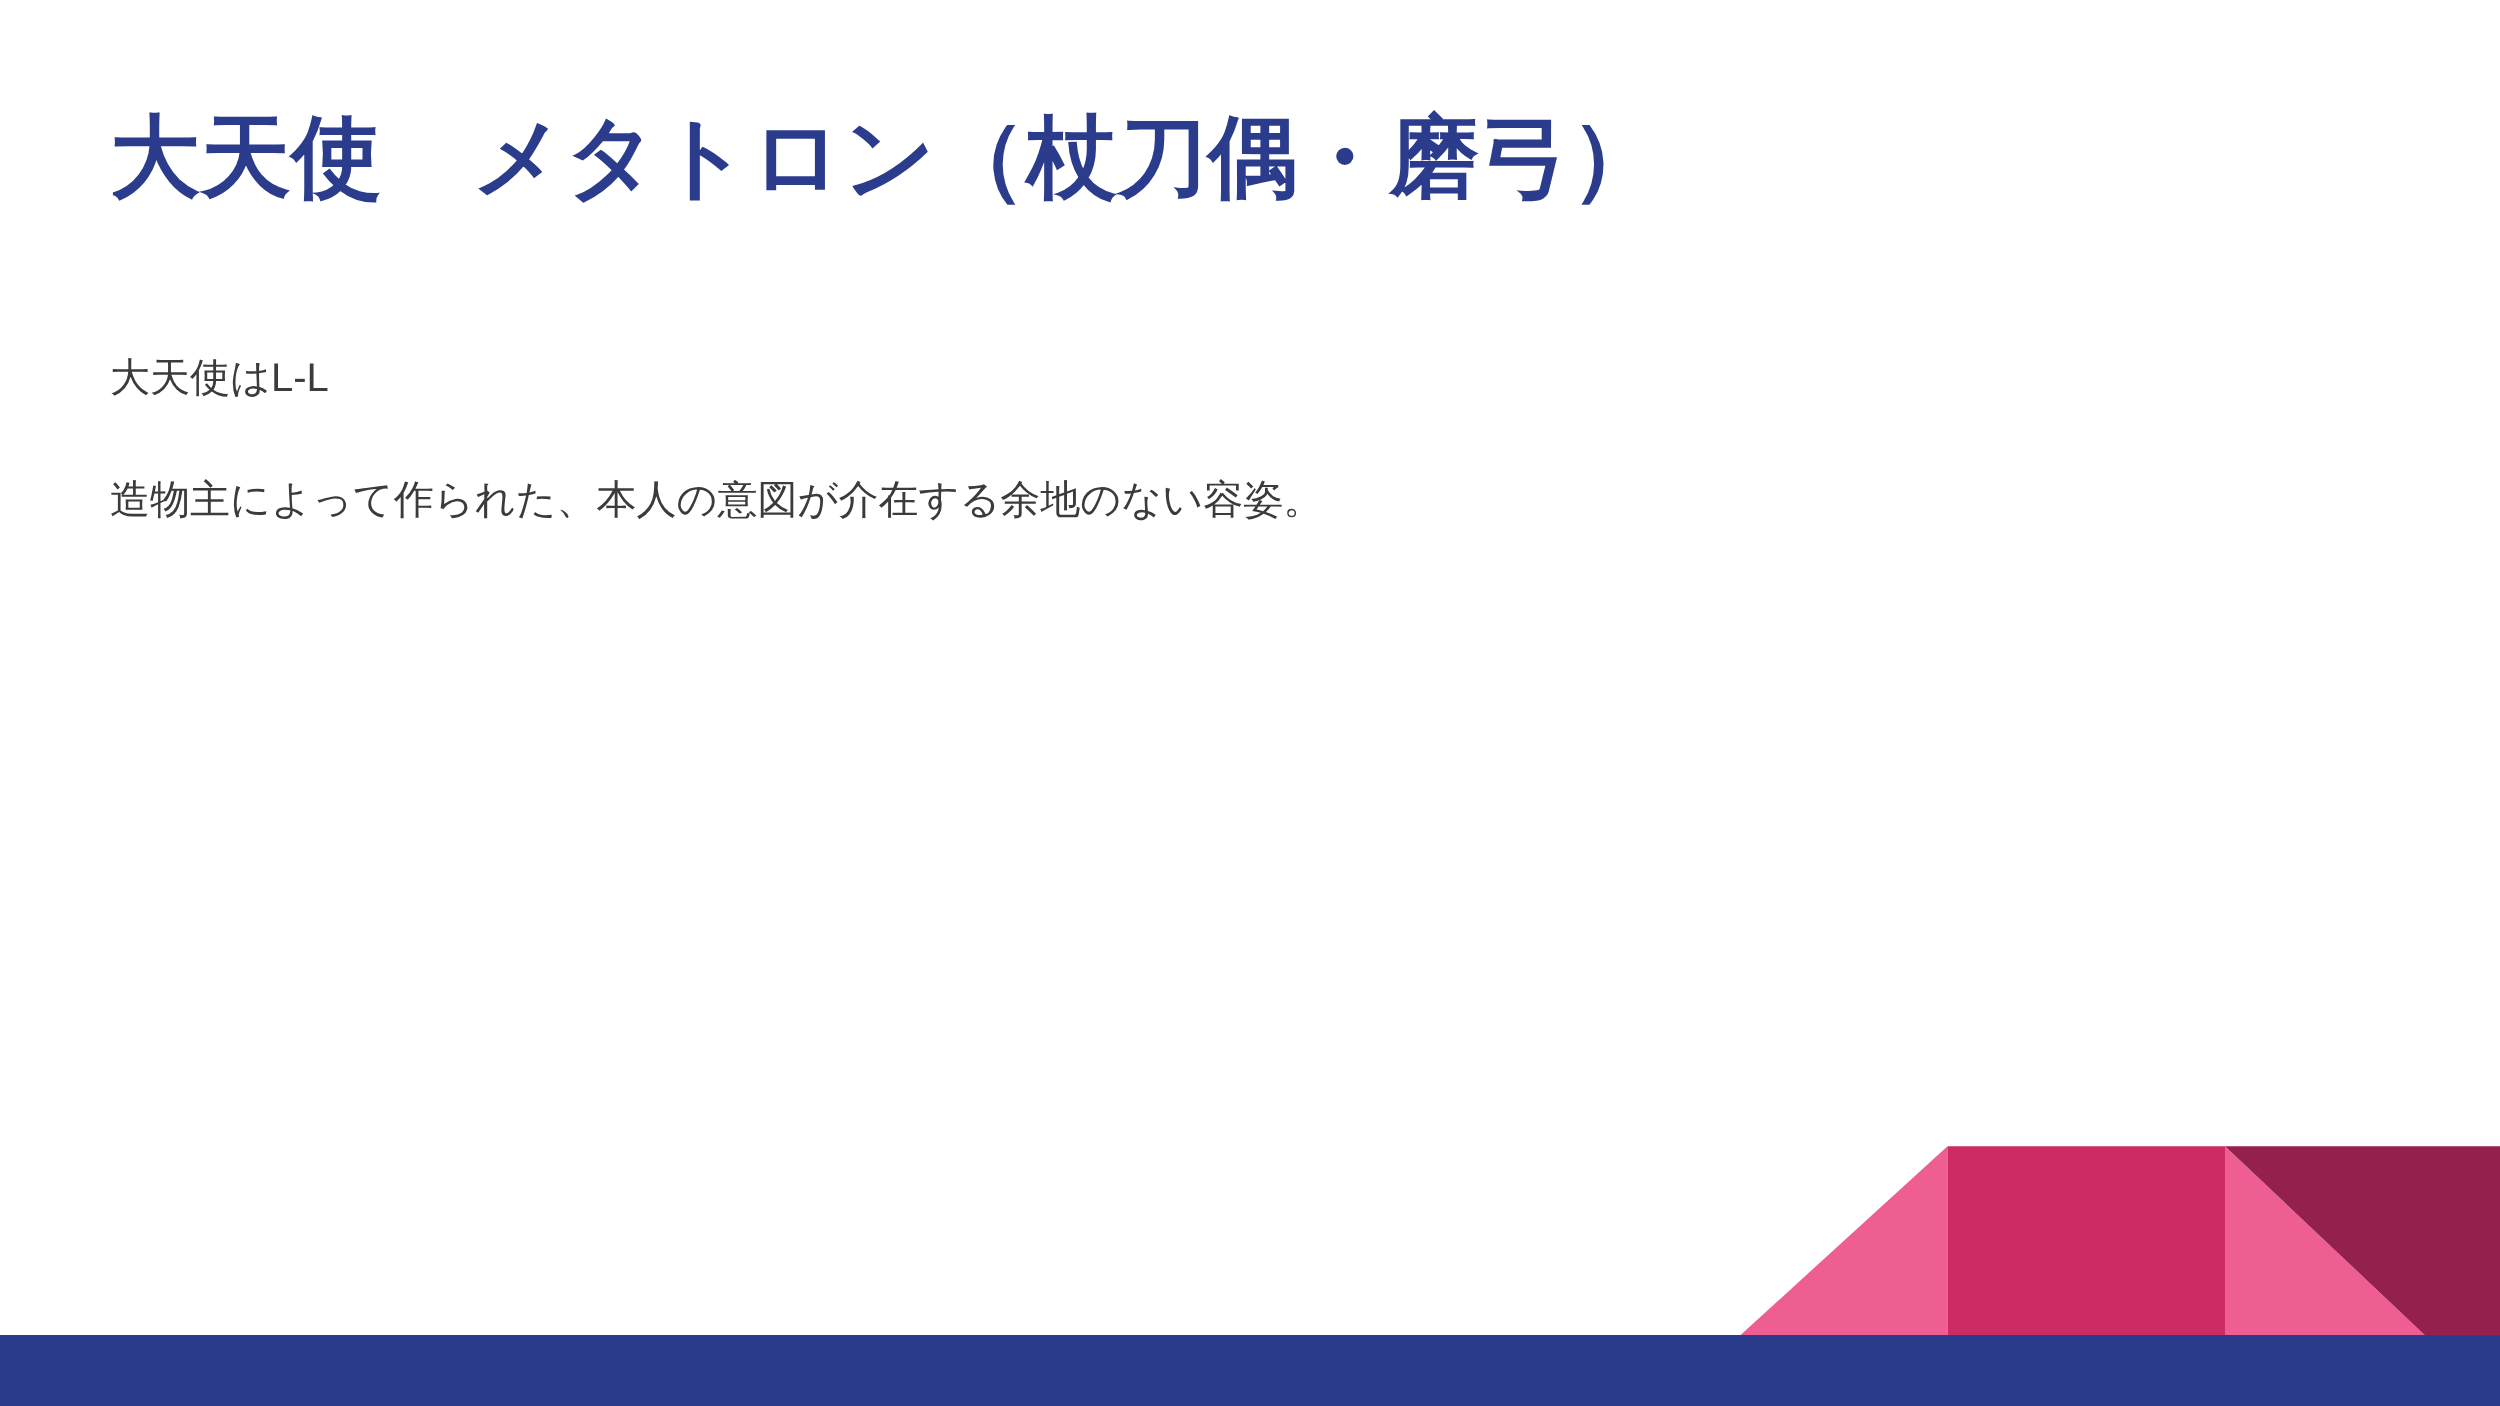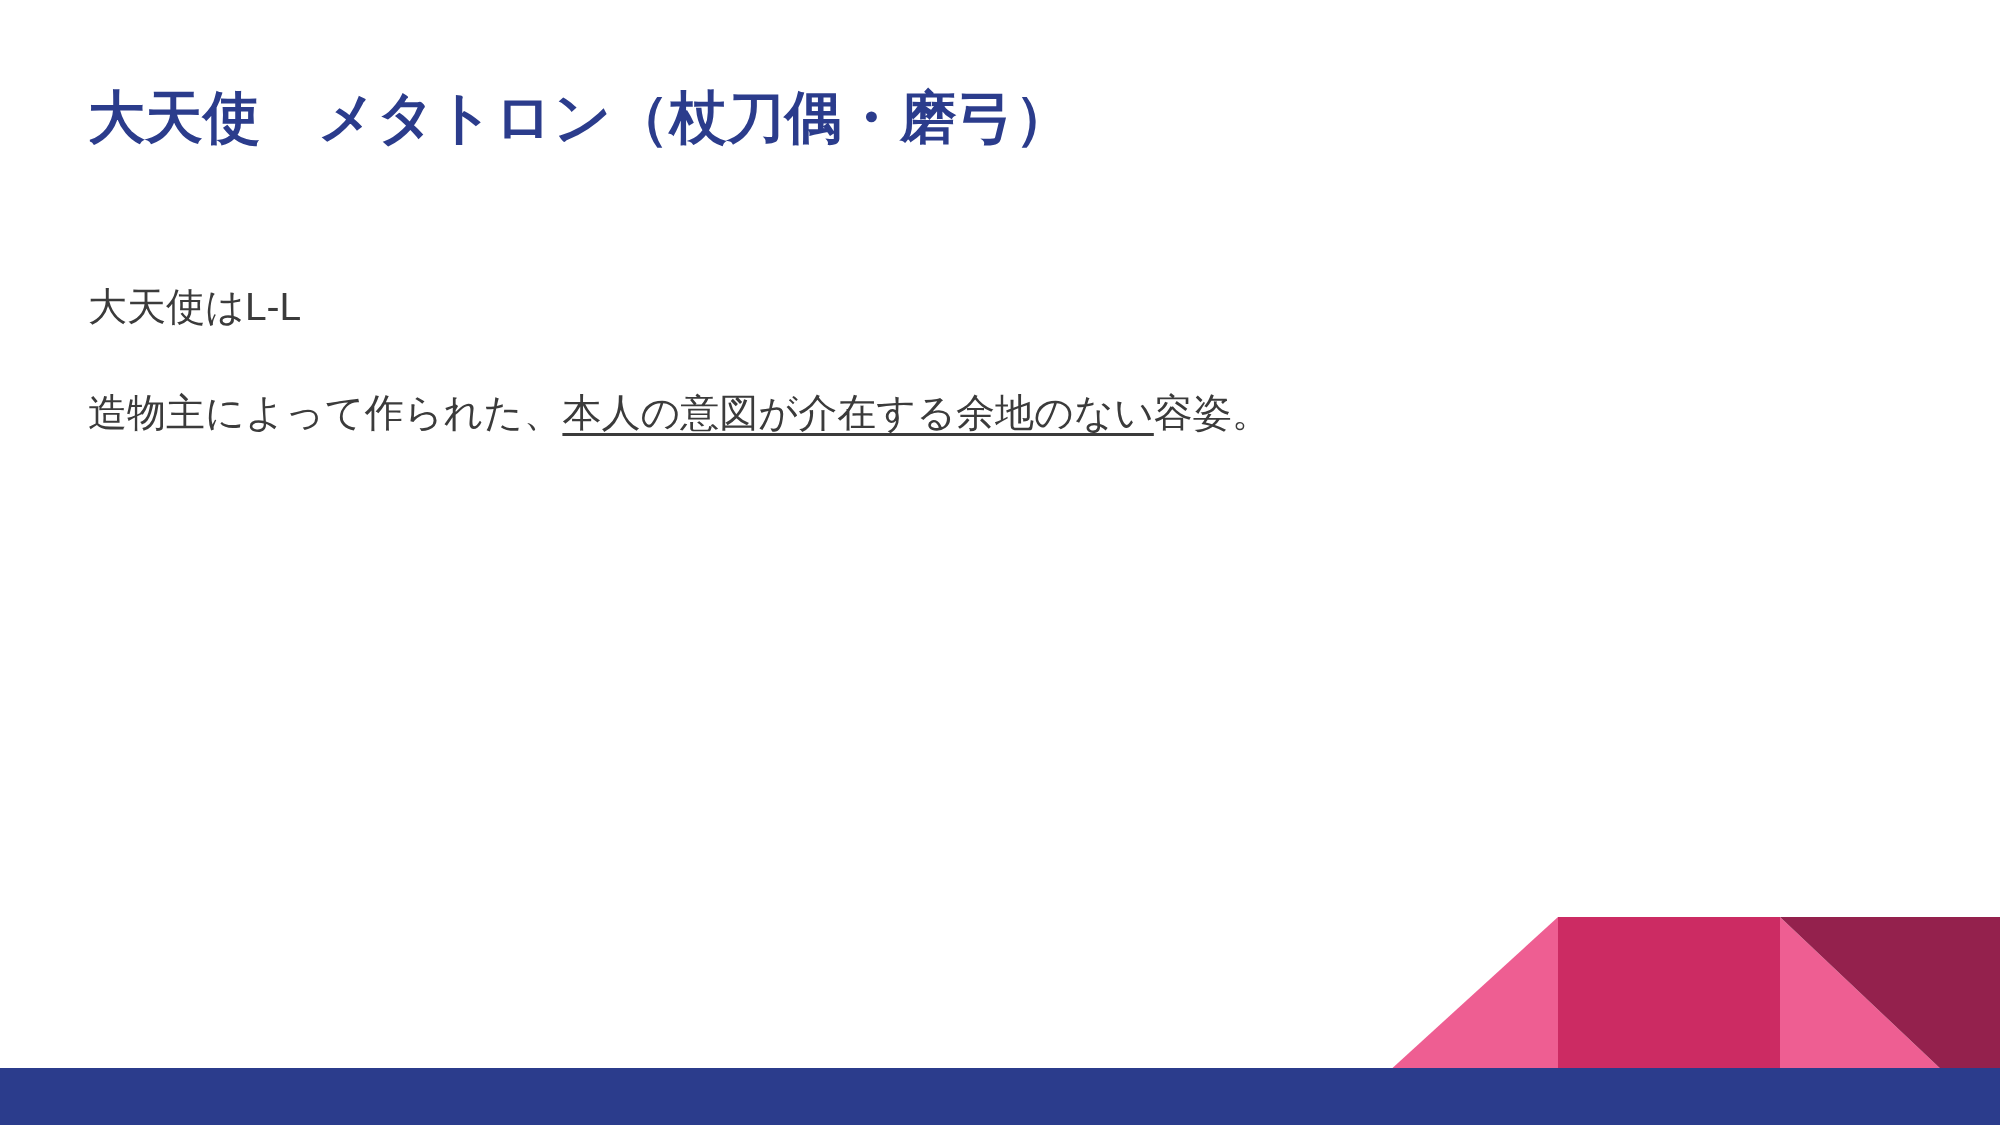"大天使 メタトロン（杖刀偶・磨弓）" #slide-title { font-size: 57px -> 72px }
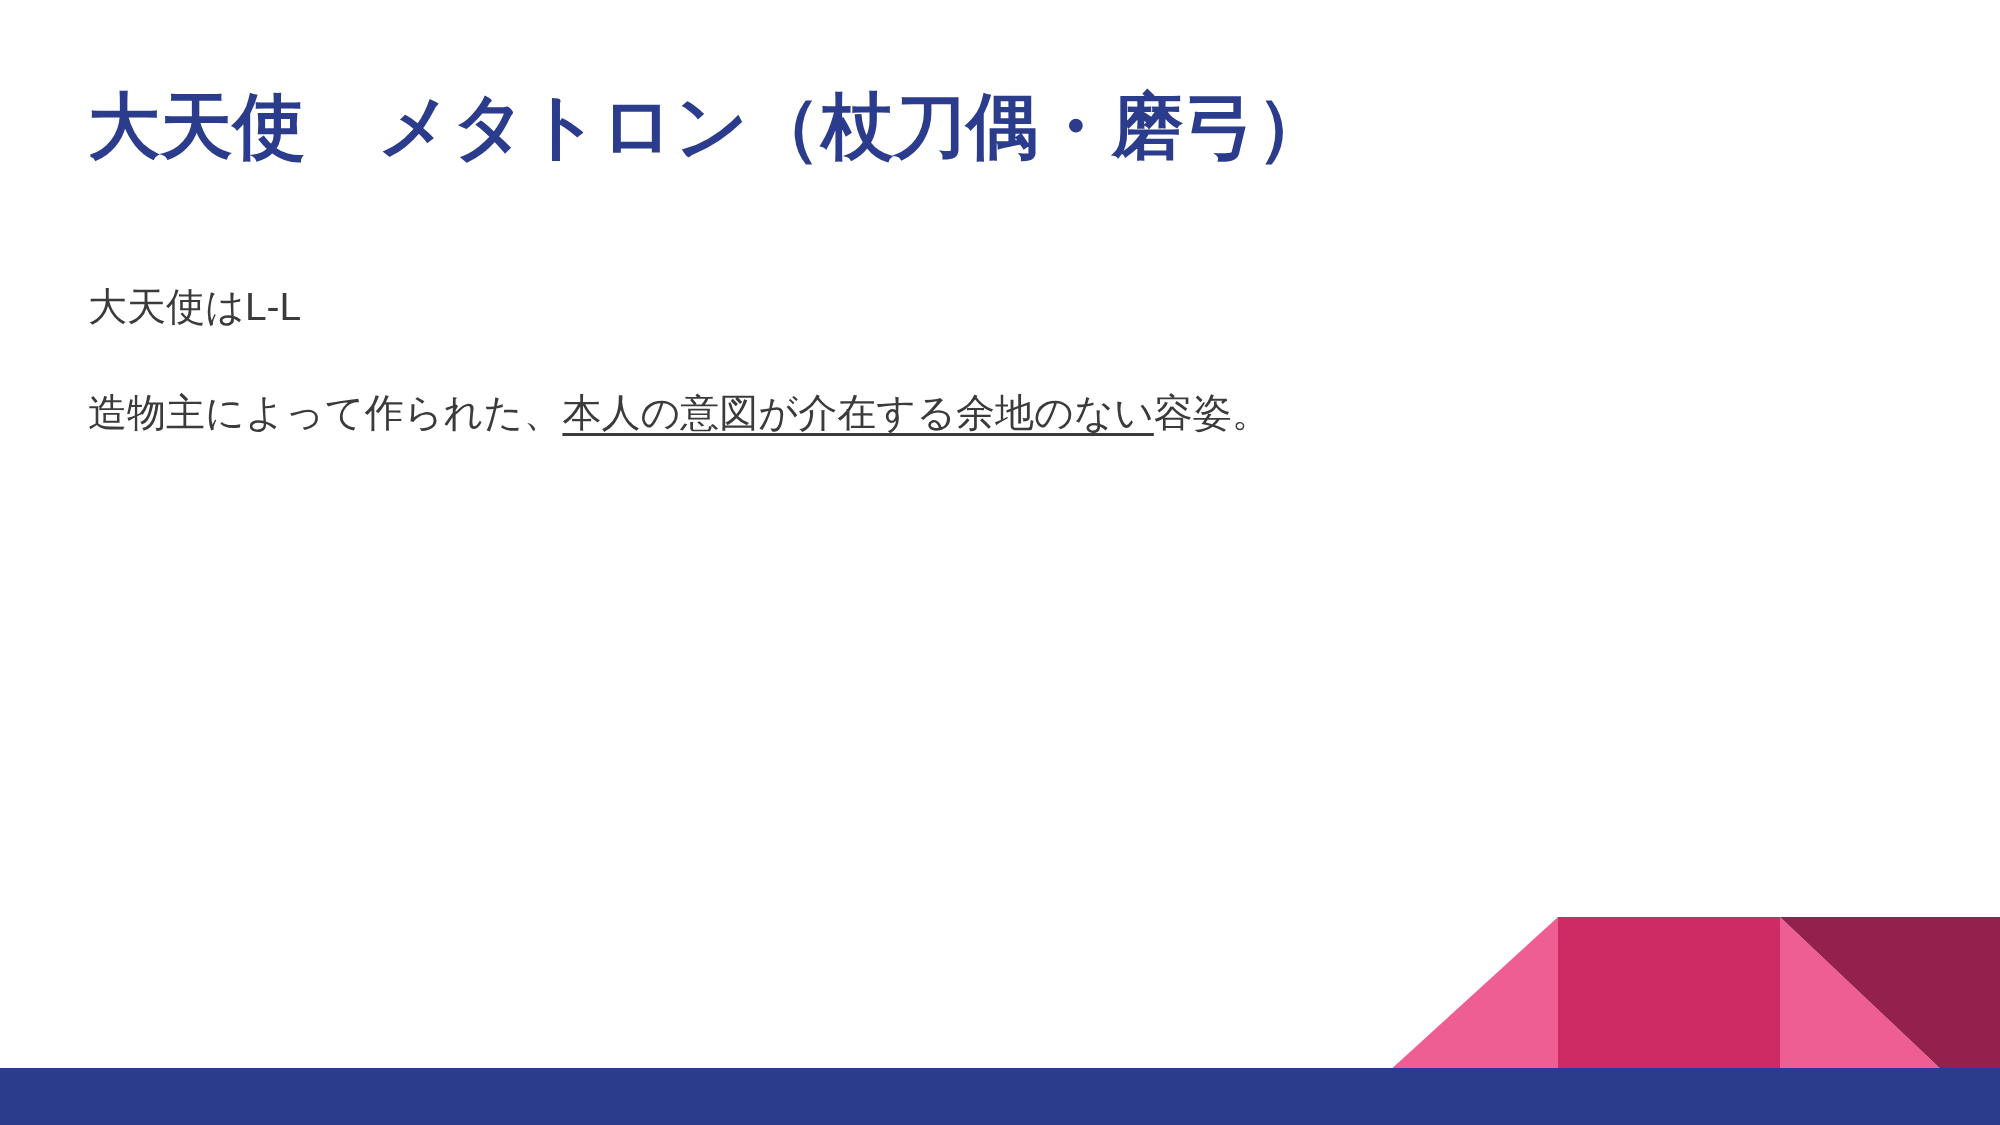"大天使はL-L" .body-line { font-size: 39px -> 32px }
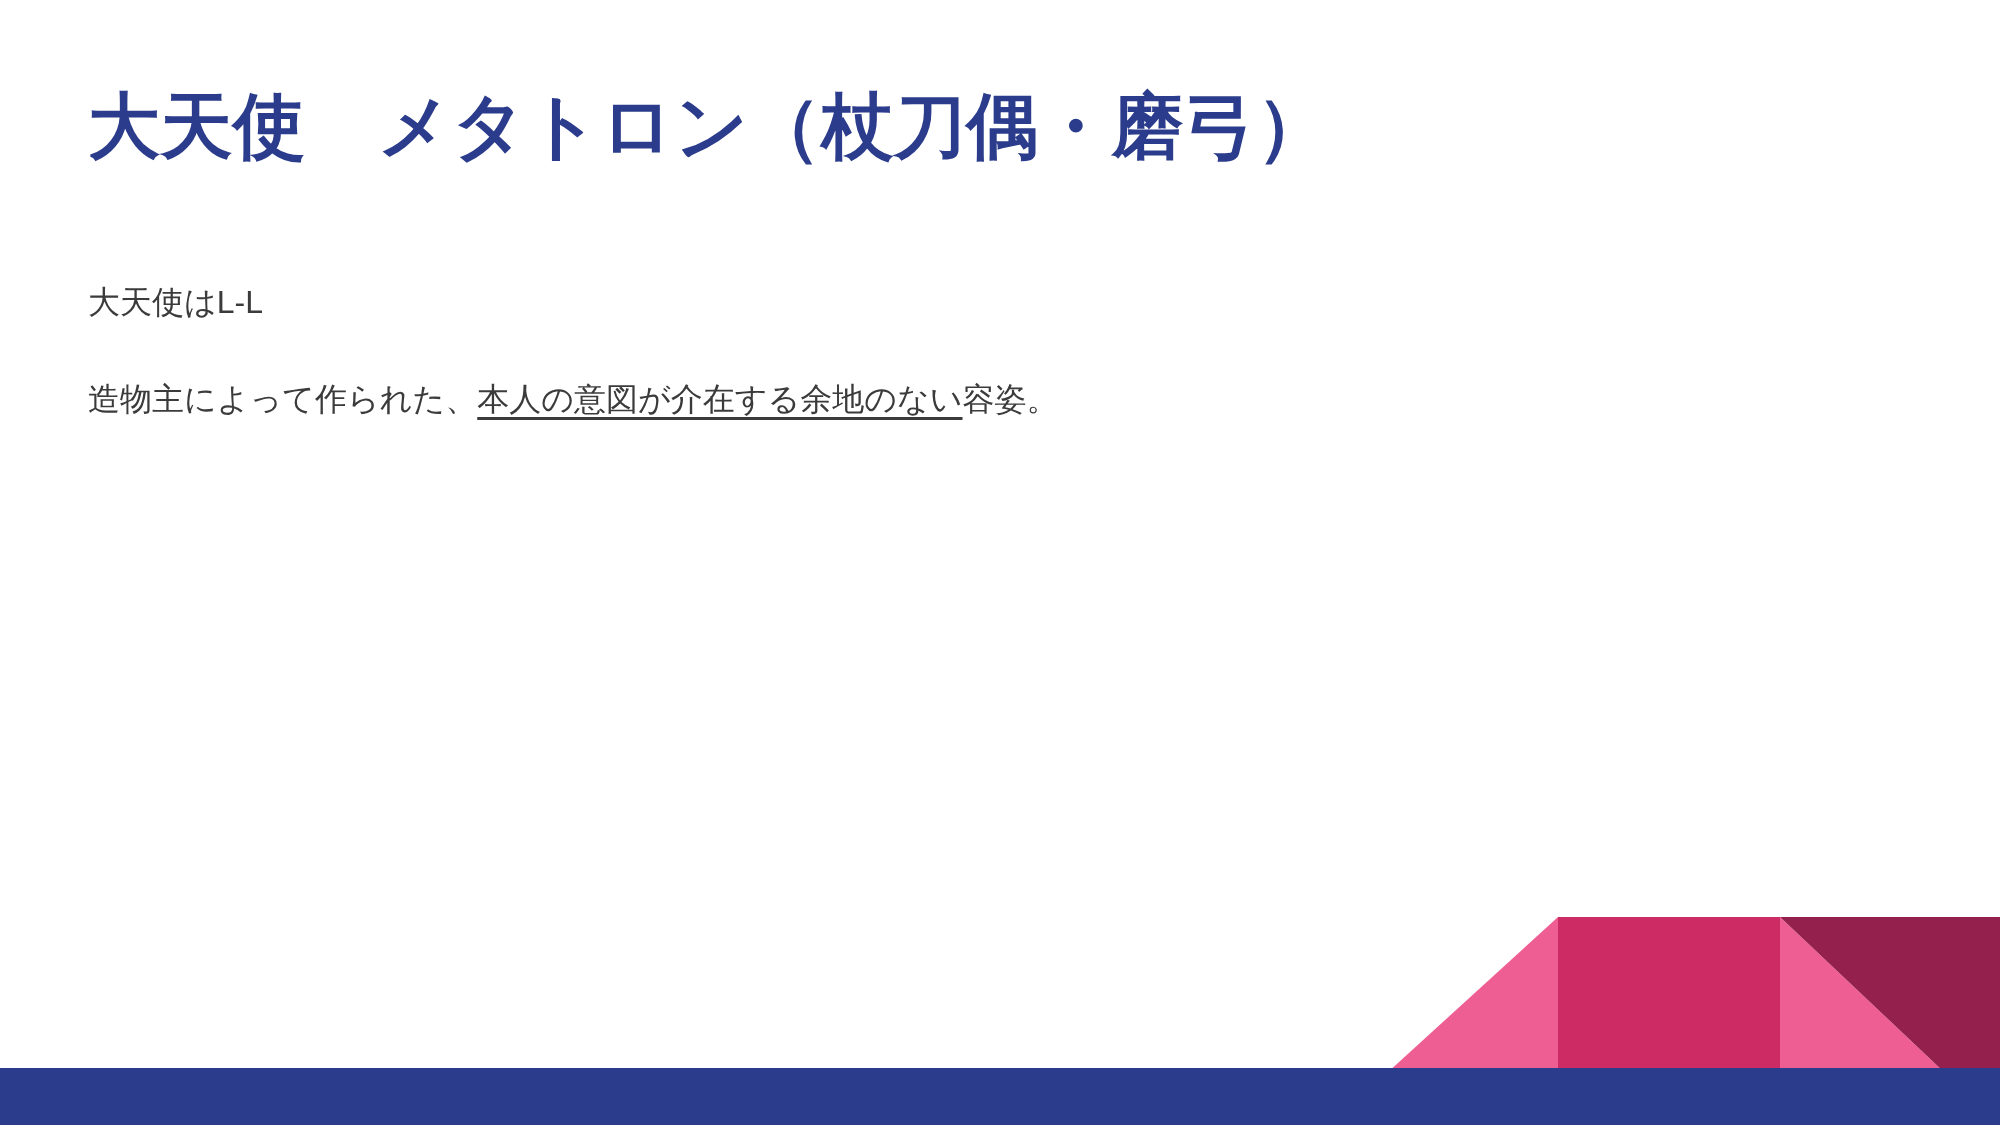"本人の意図が介在する余地のない" .u { text-decoration: underline -> none }
